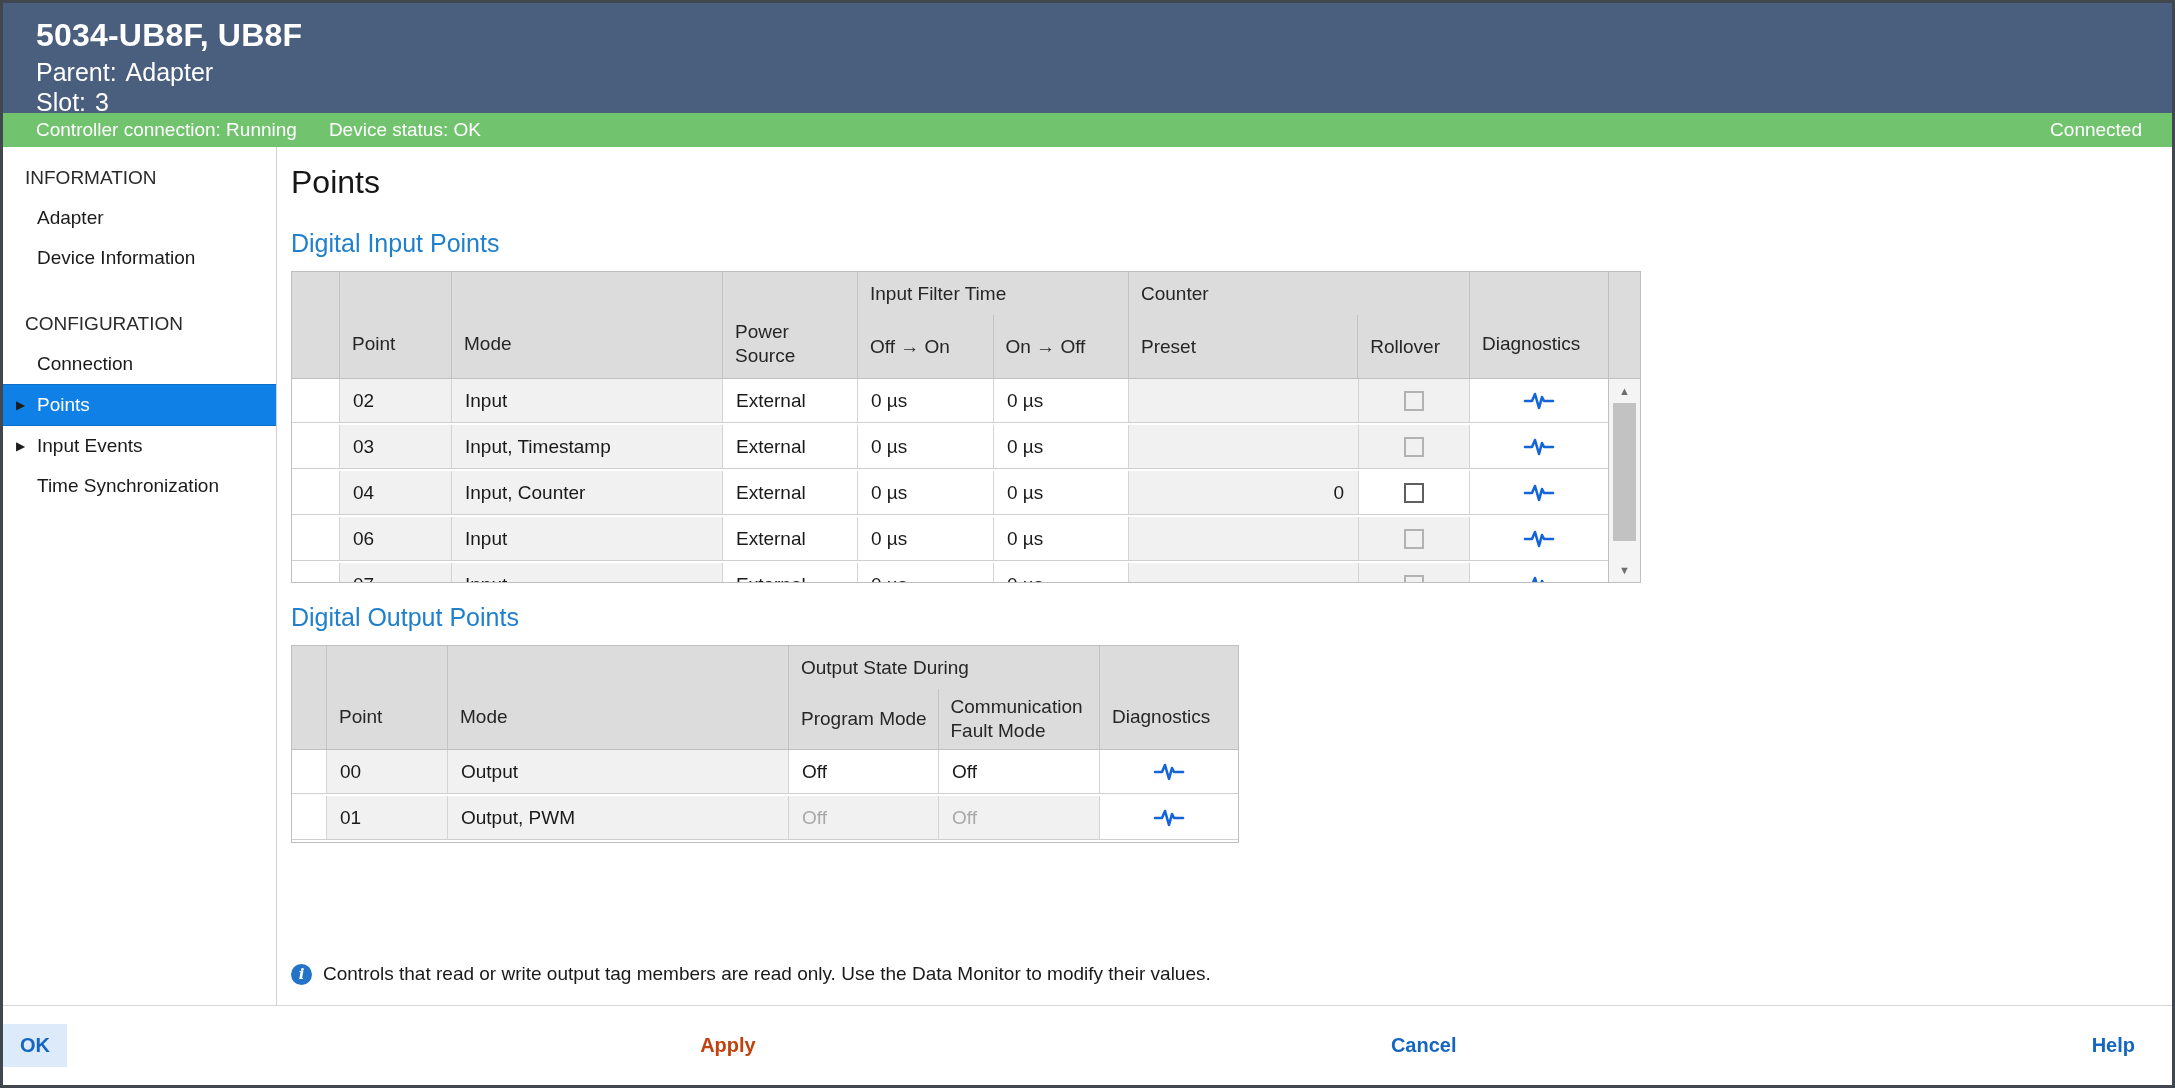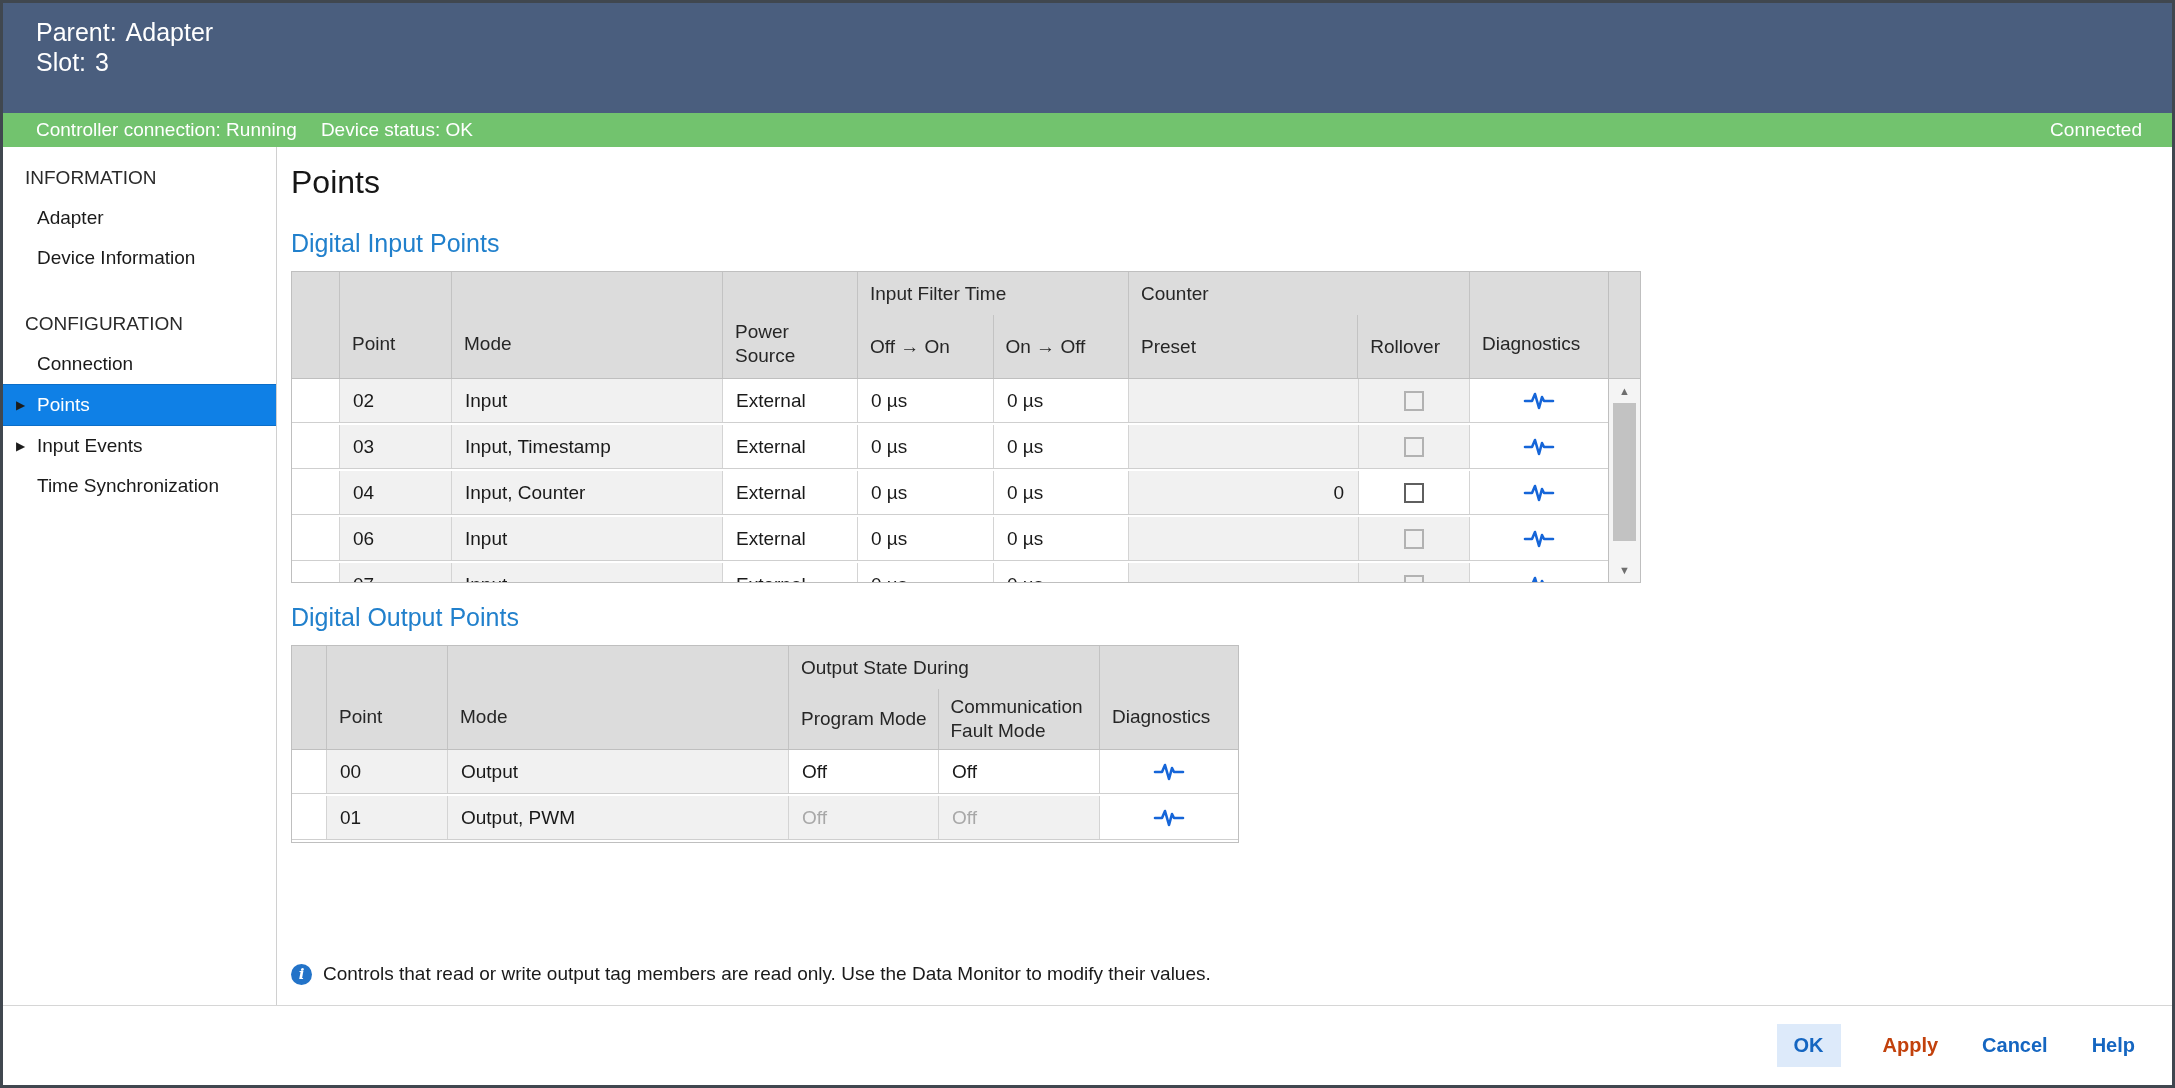"5034-UB8F, UB8F" div.title { html: none -> <div>5034-UB8F, UB8F</div> }
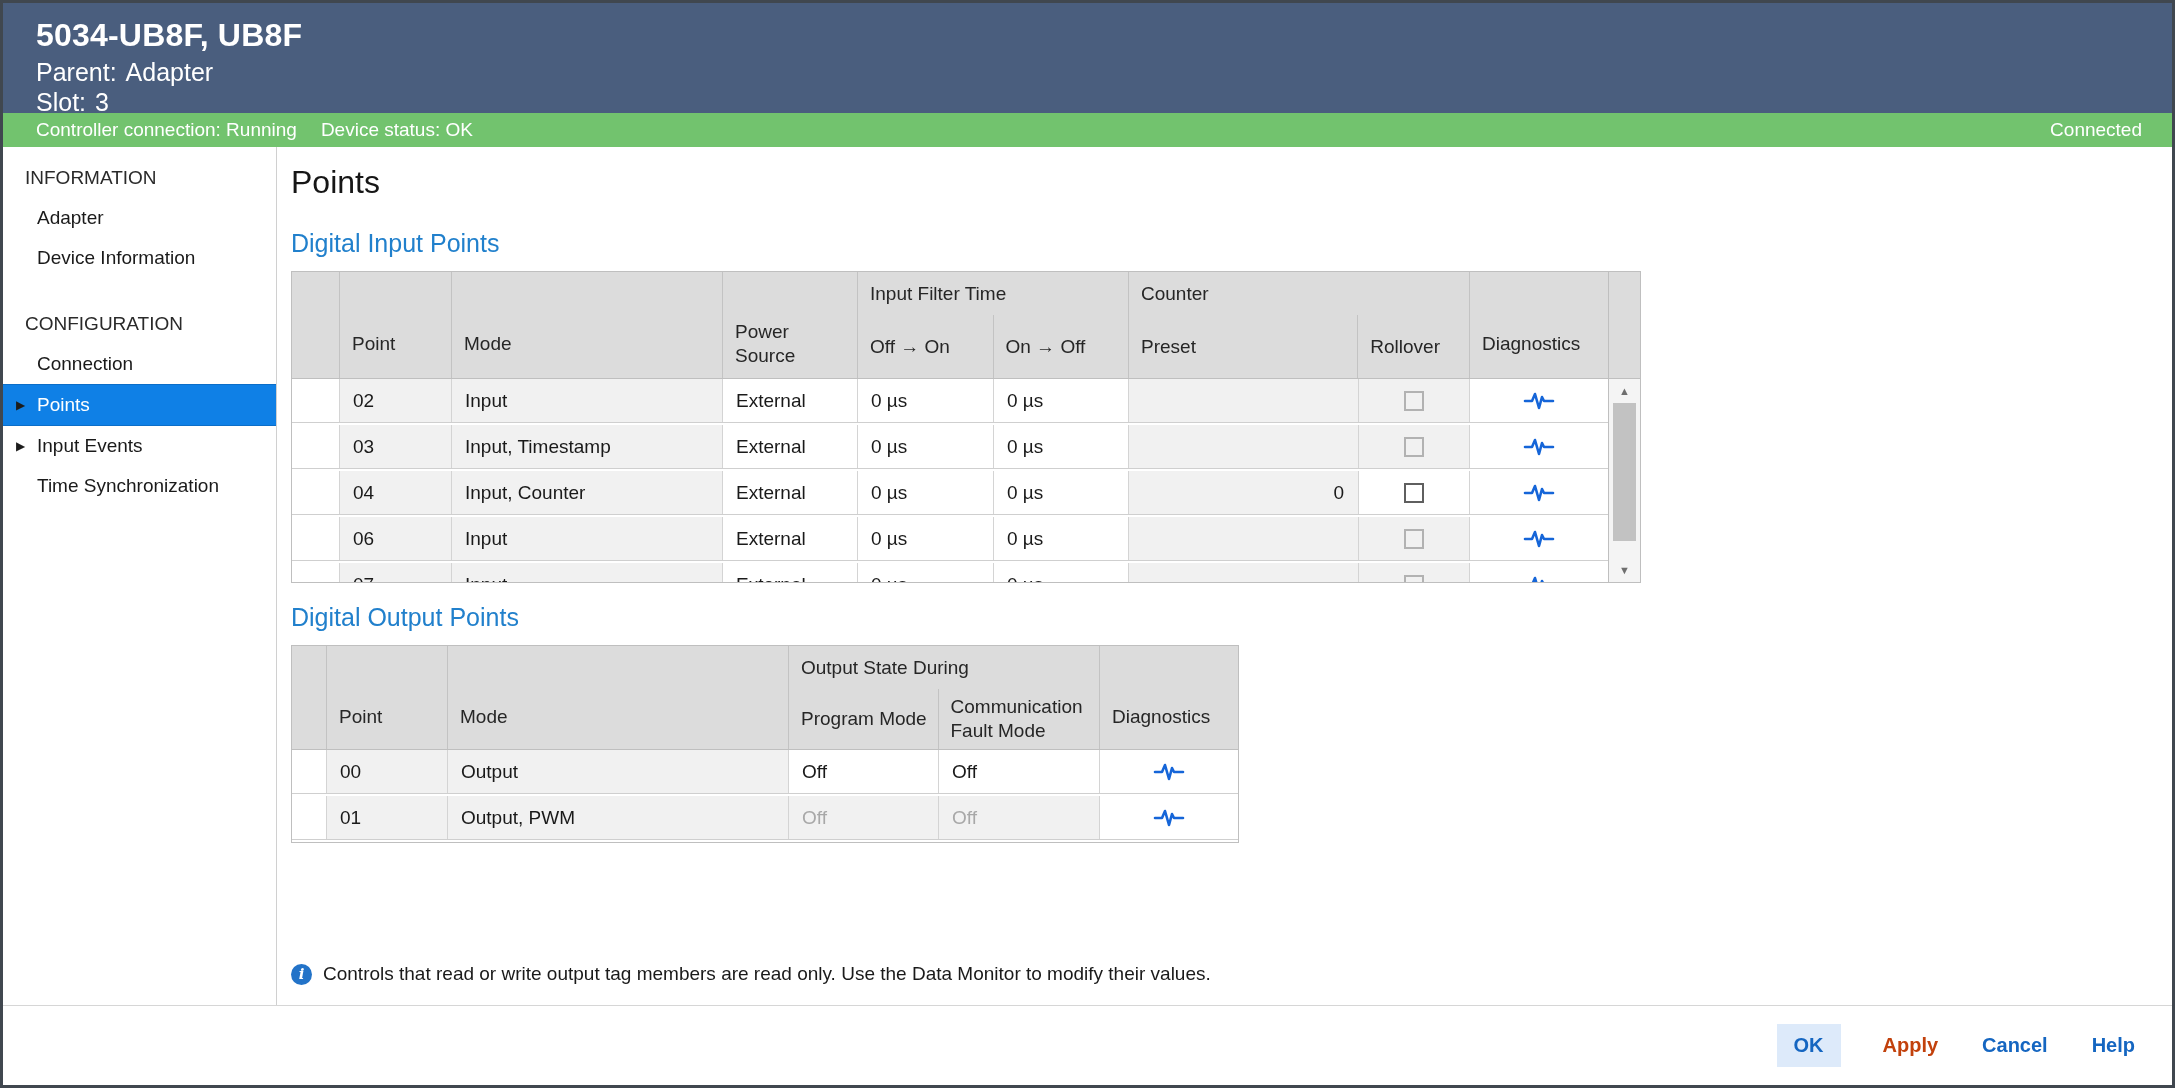"Controller connection: Running" .statusbar .left { gap: 24px -> 32px }
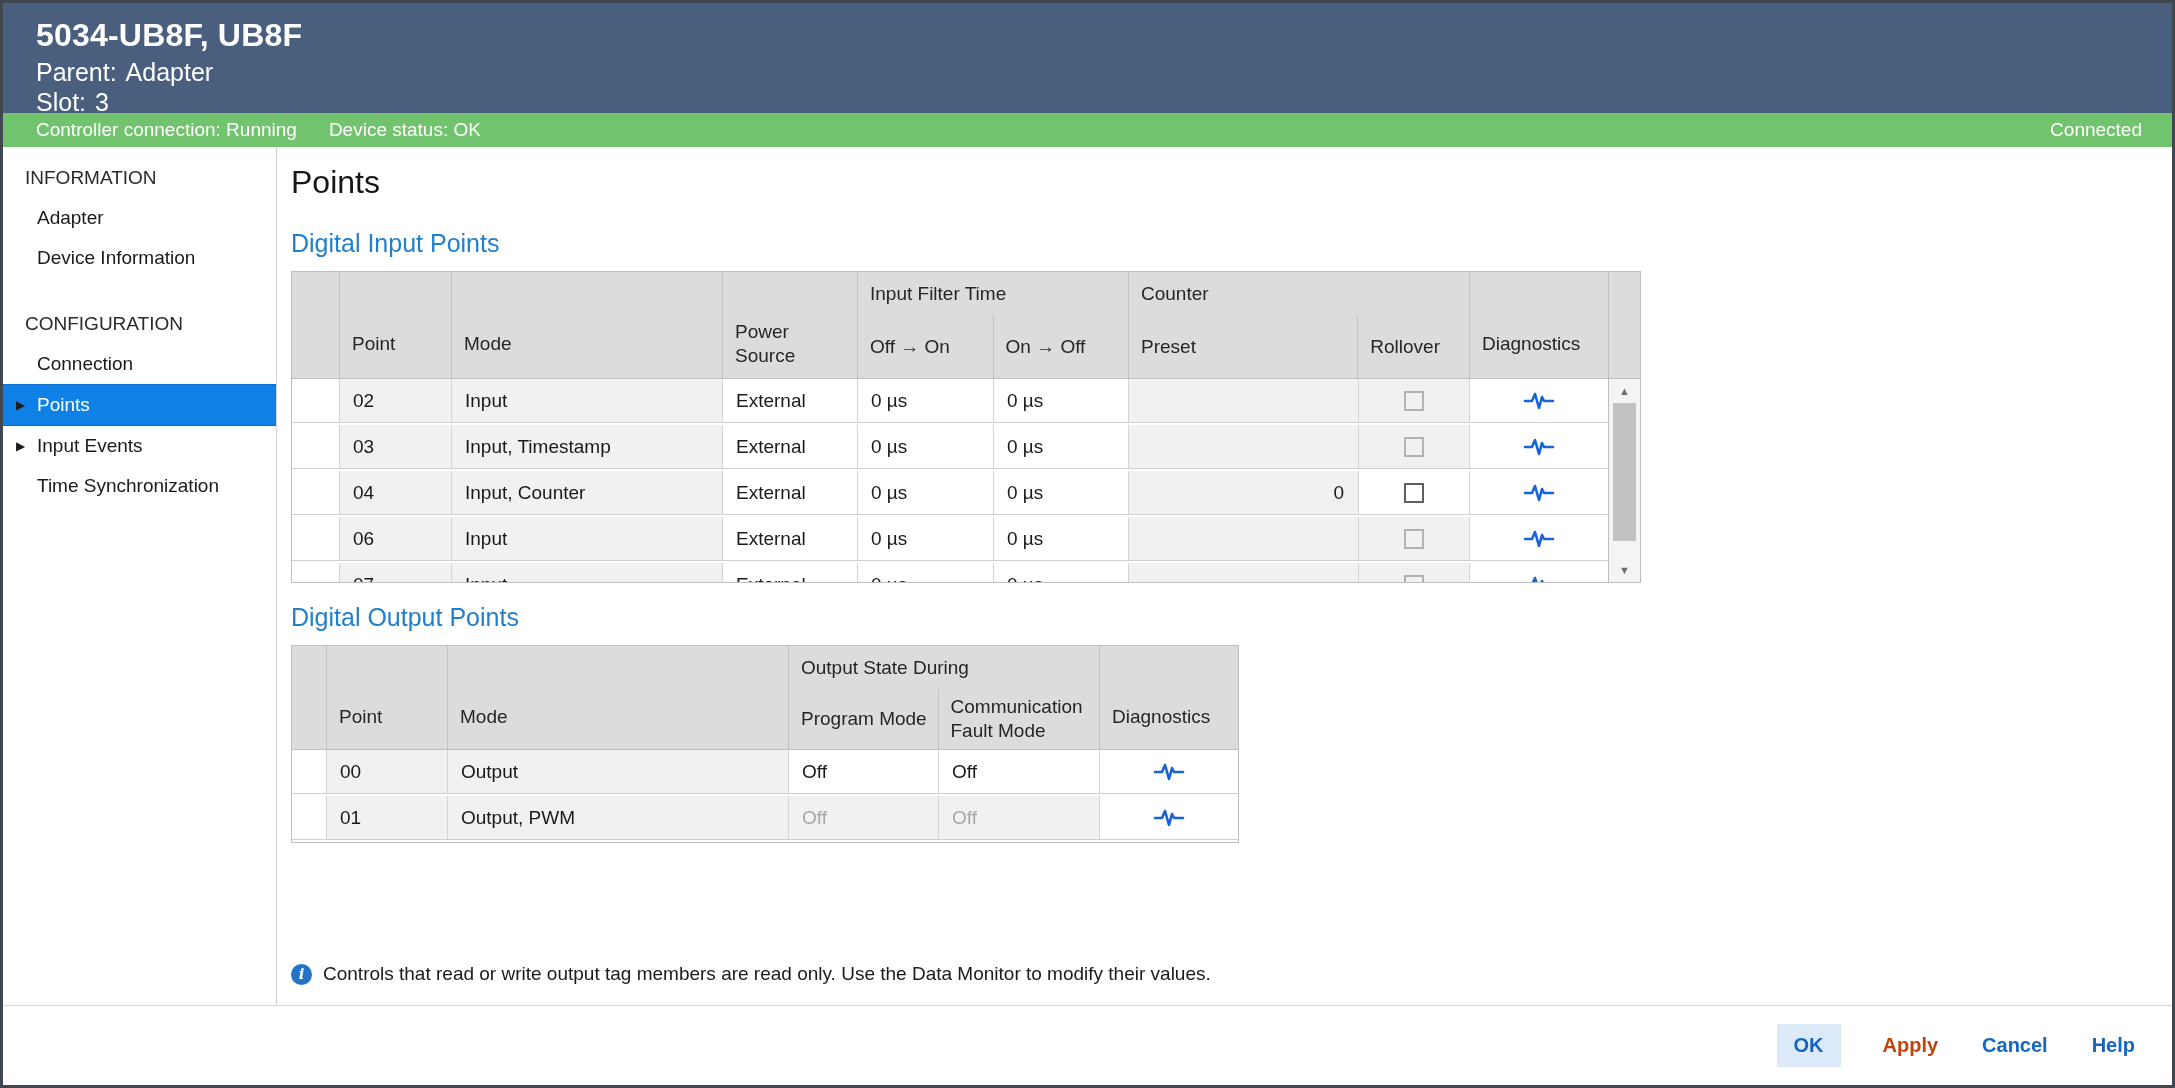"OK" .footer { justify-content: flex-end -> space-between }
